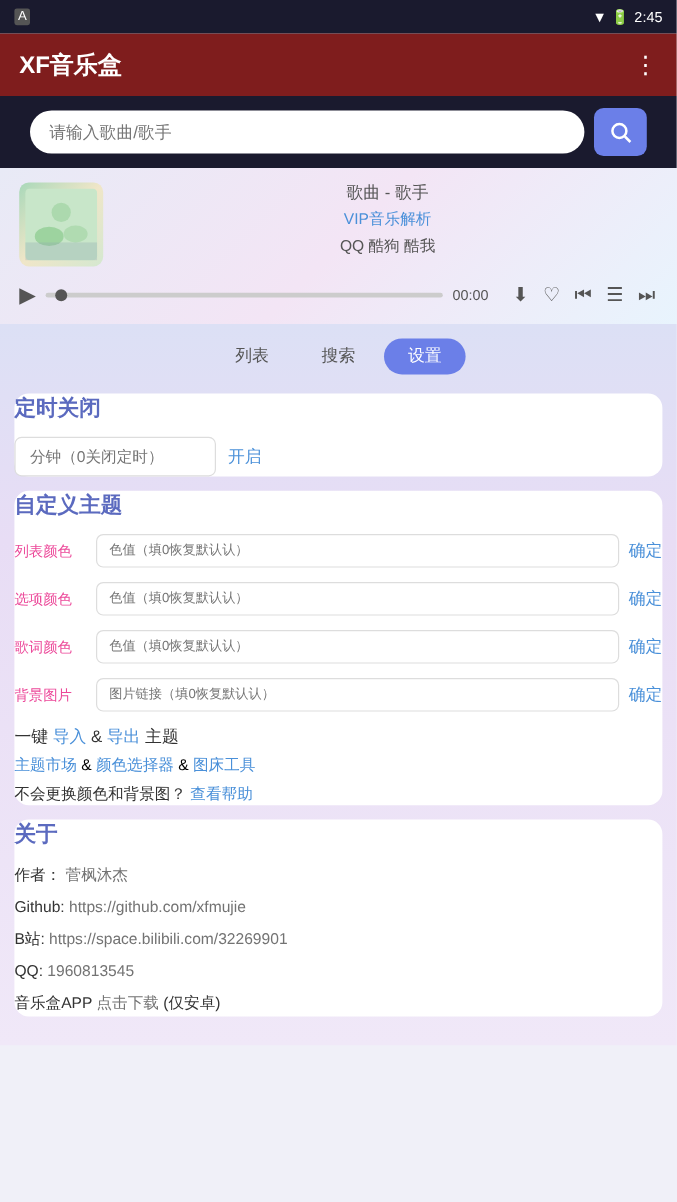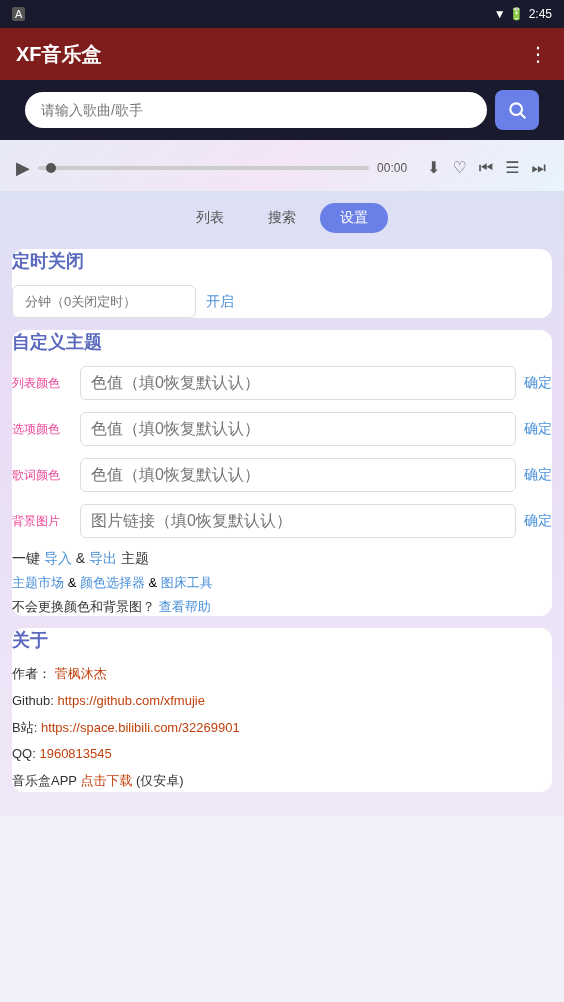"歌曲 - 歌手" div.player-top { html: none -> <div> <div> <svg> <rect></rect> <circle></circle> <ellipse></ellipse> <ellipse></ellipse> <rect></rect> </svg> </div> <div> <div>歌曲 - 歌手</div> <div>VIP音乐解析</div> <div>QQ 酷狗 酷我</div> </div> </div> }
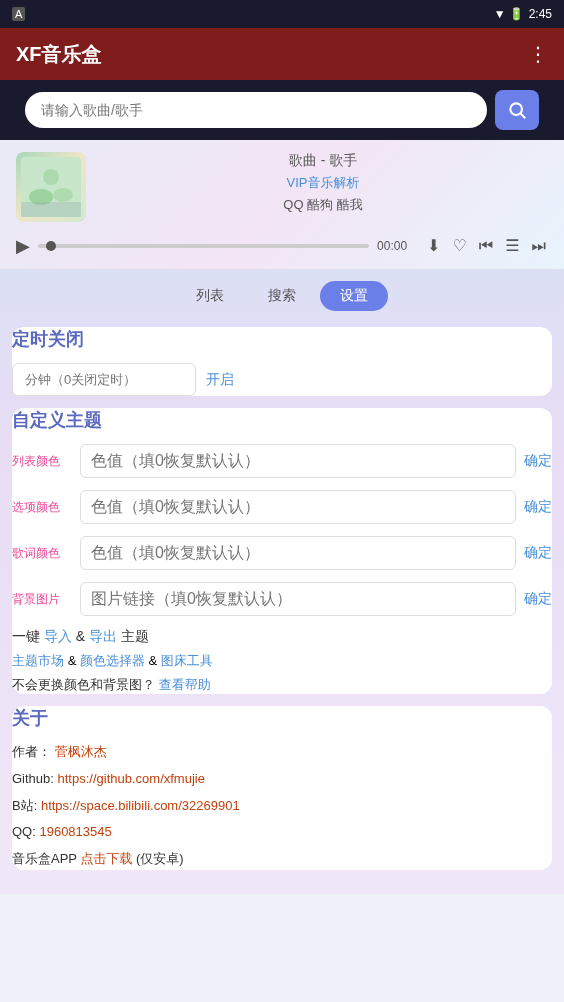"分钟（0关闭定时）" .timer-input { width: 184px -> 168px }
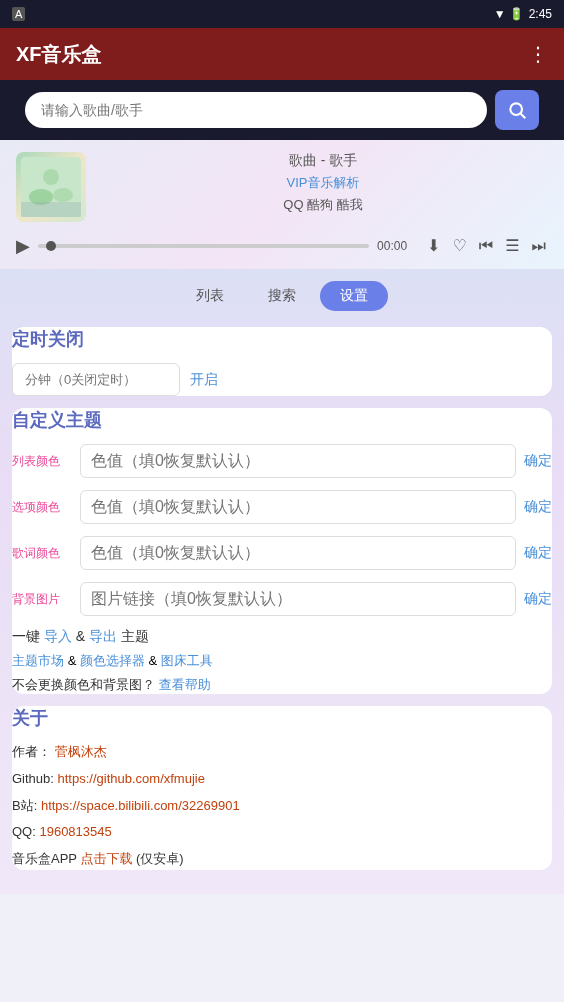"色值（填0恢复默认认）" .theme-input { font-size: 16px -> 11px }
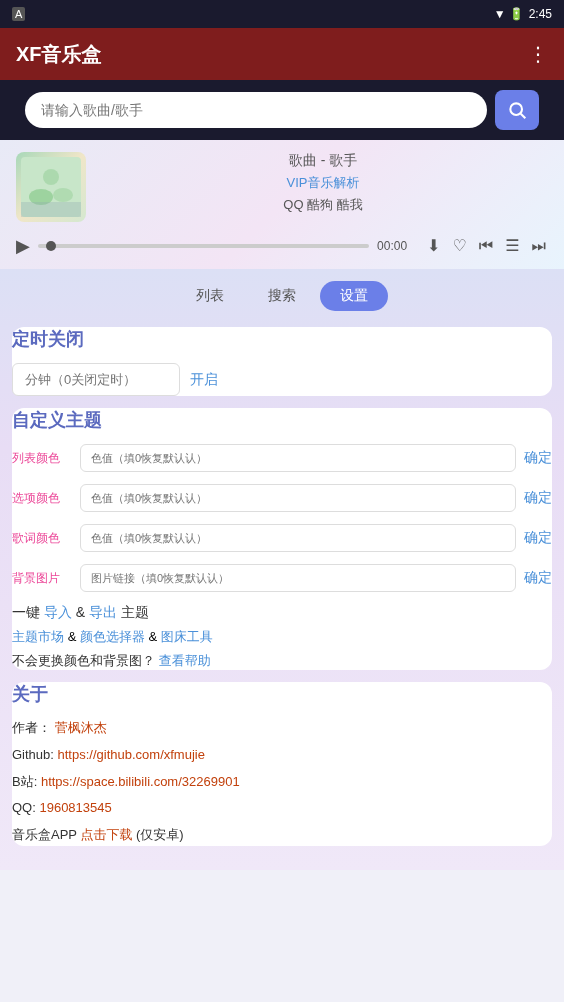"菅枫沐杰" .about-link { color: #c2410c -> #737373 }
